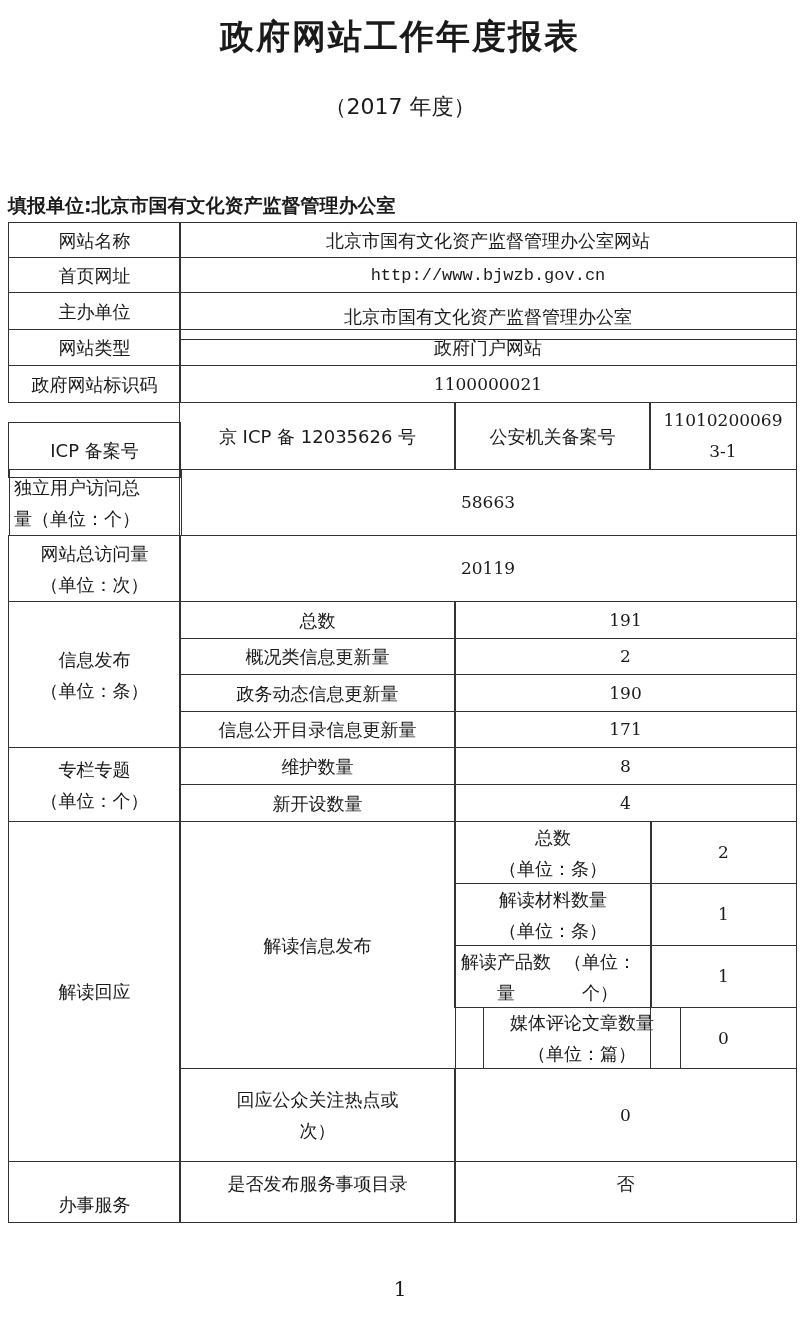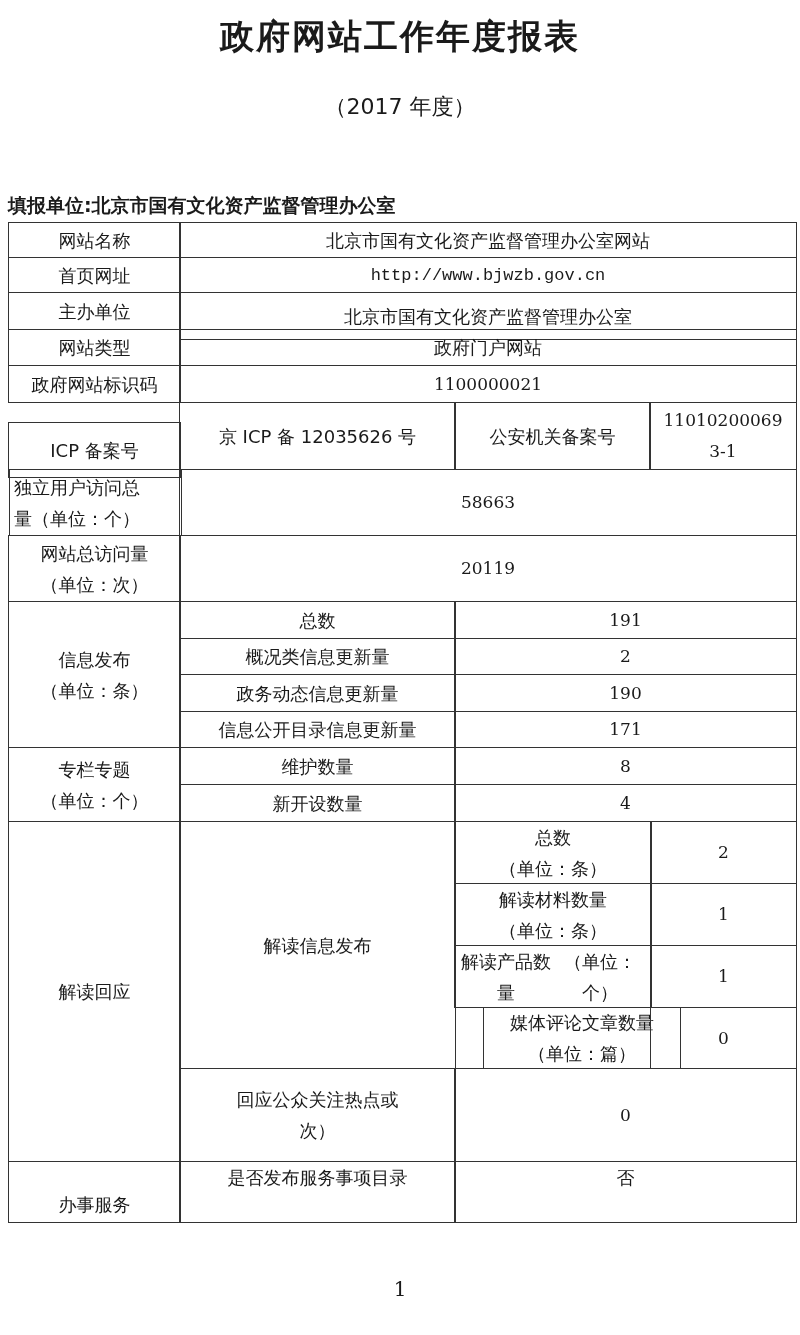"是否发布服务事项目录" .top { padding-top: none -> 6px }
